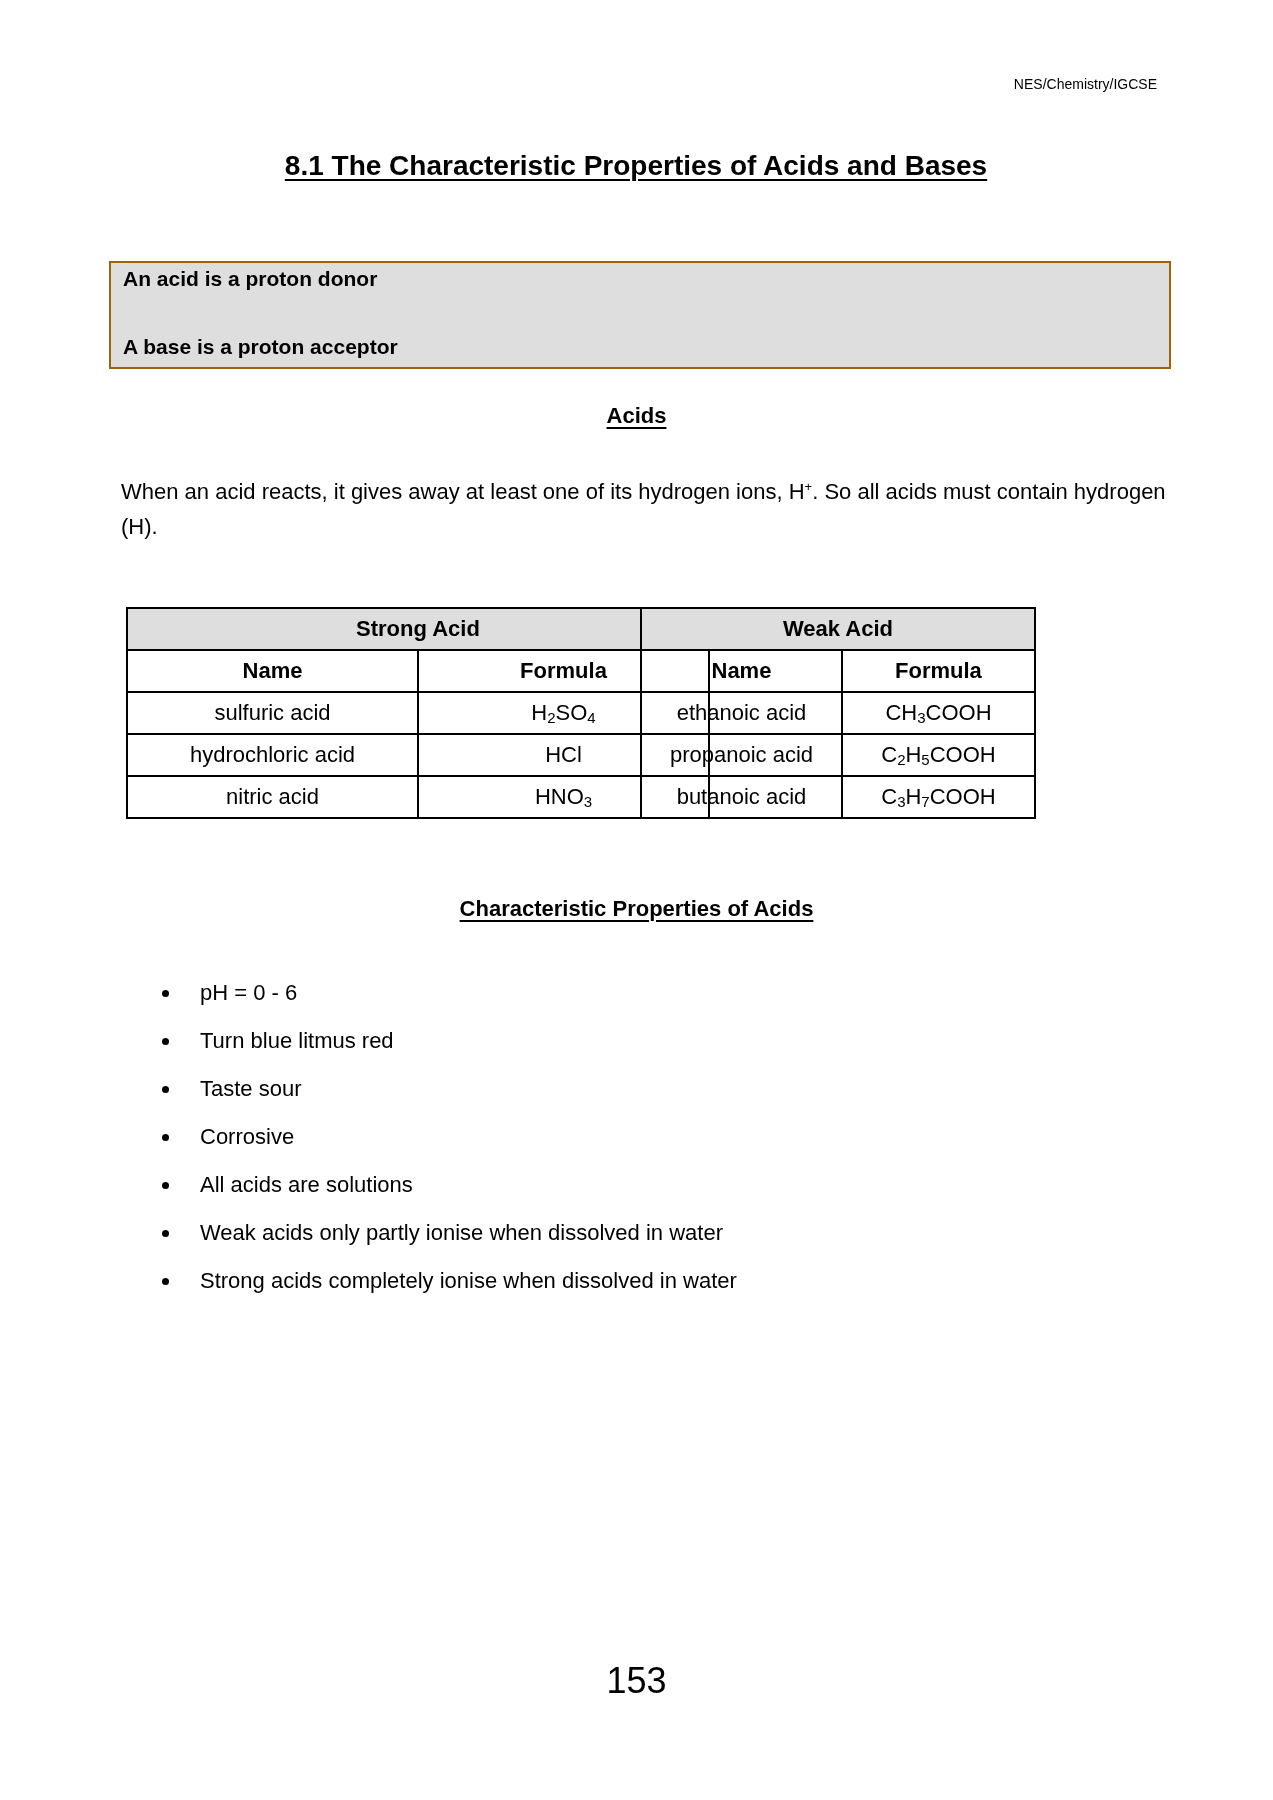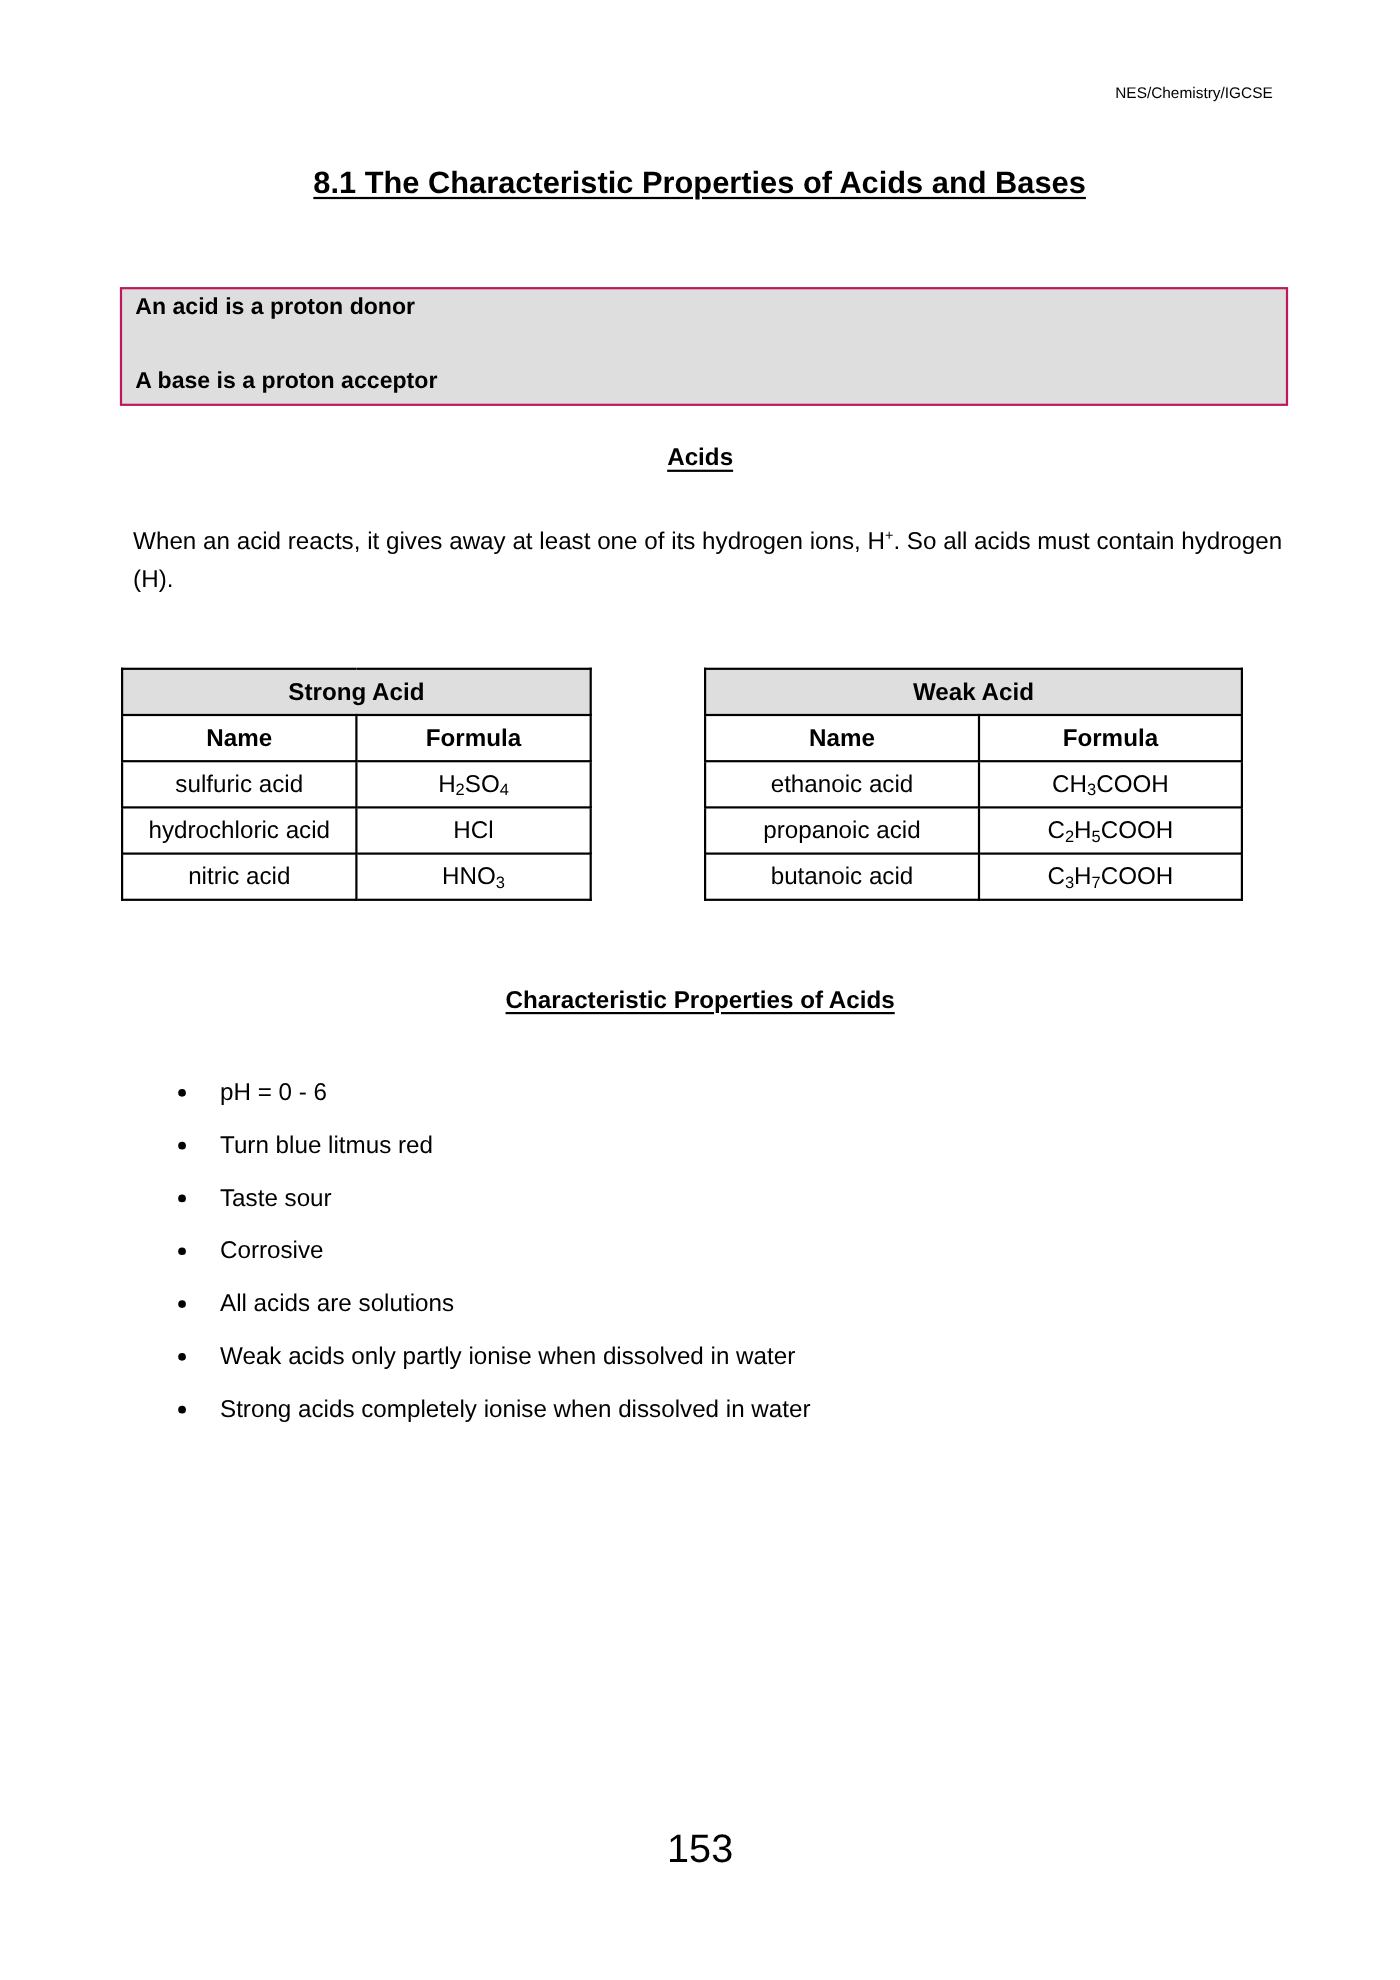"An acid is a proton" .defbox { border: 2px solid #be185d -> 2px solid #a16207 }
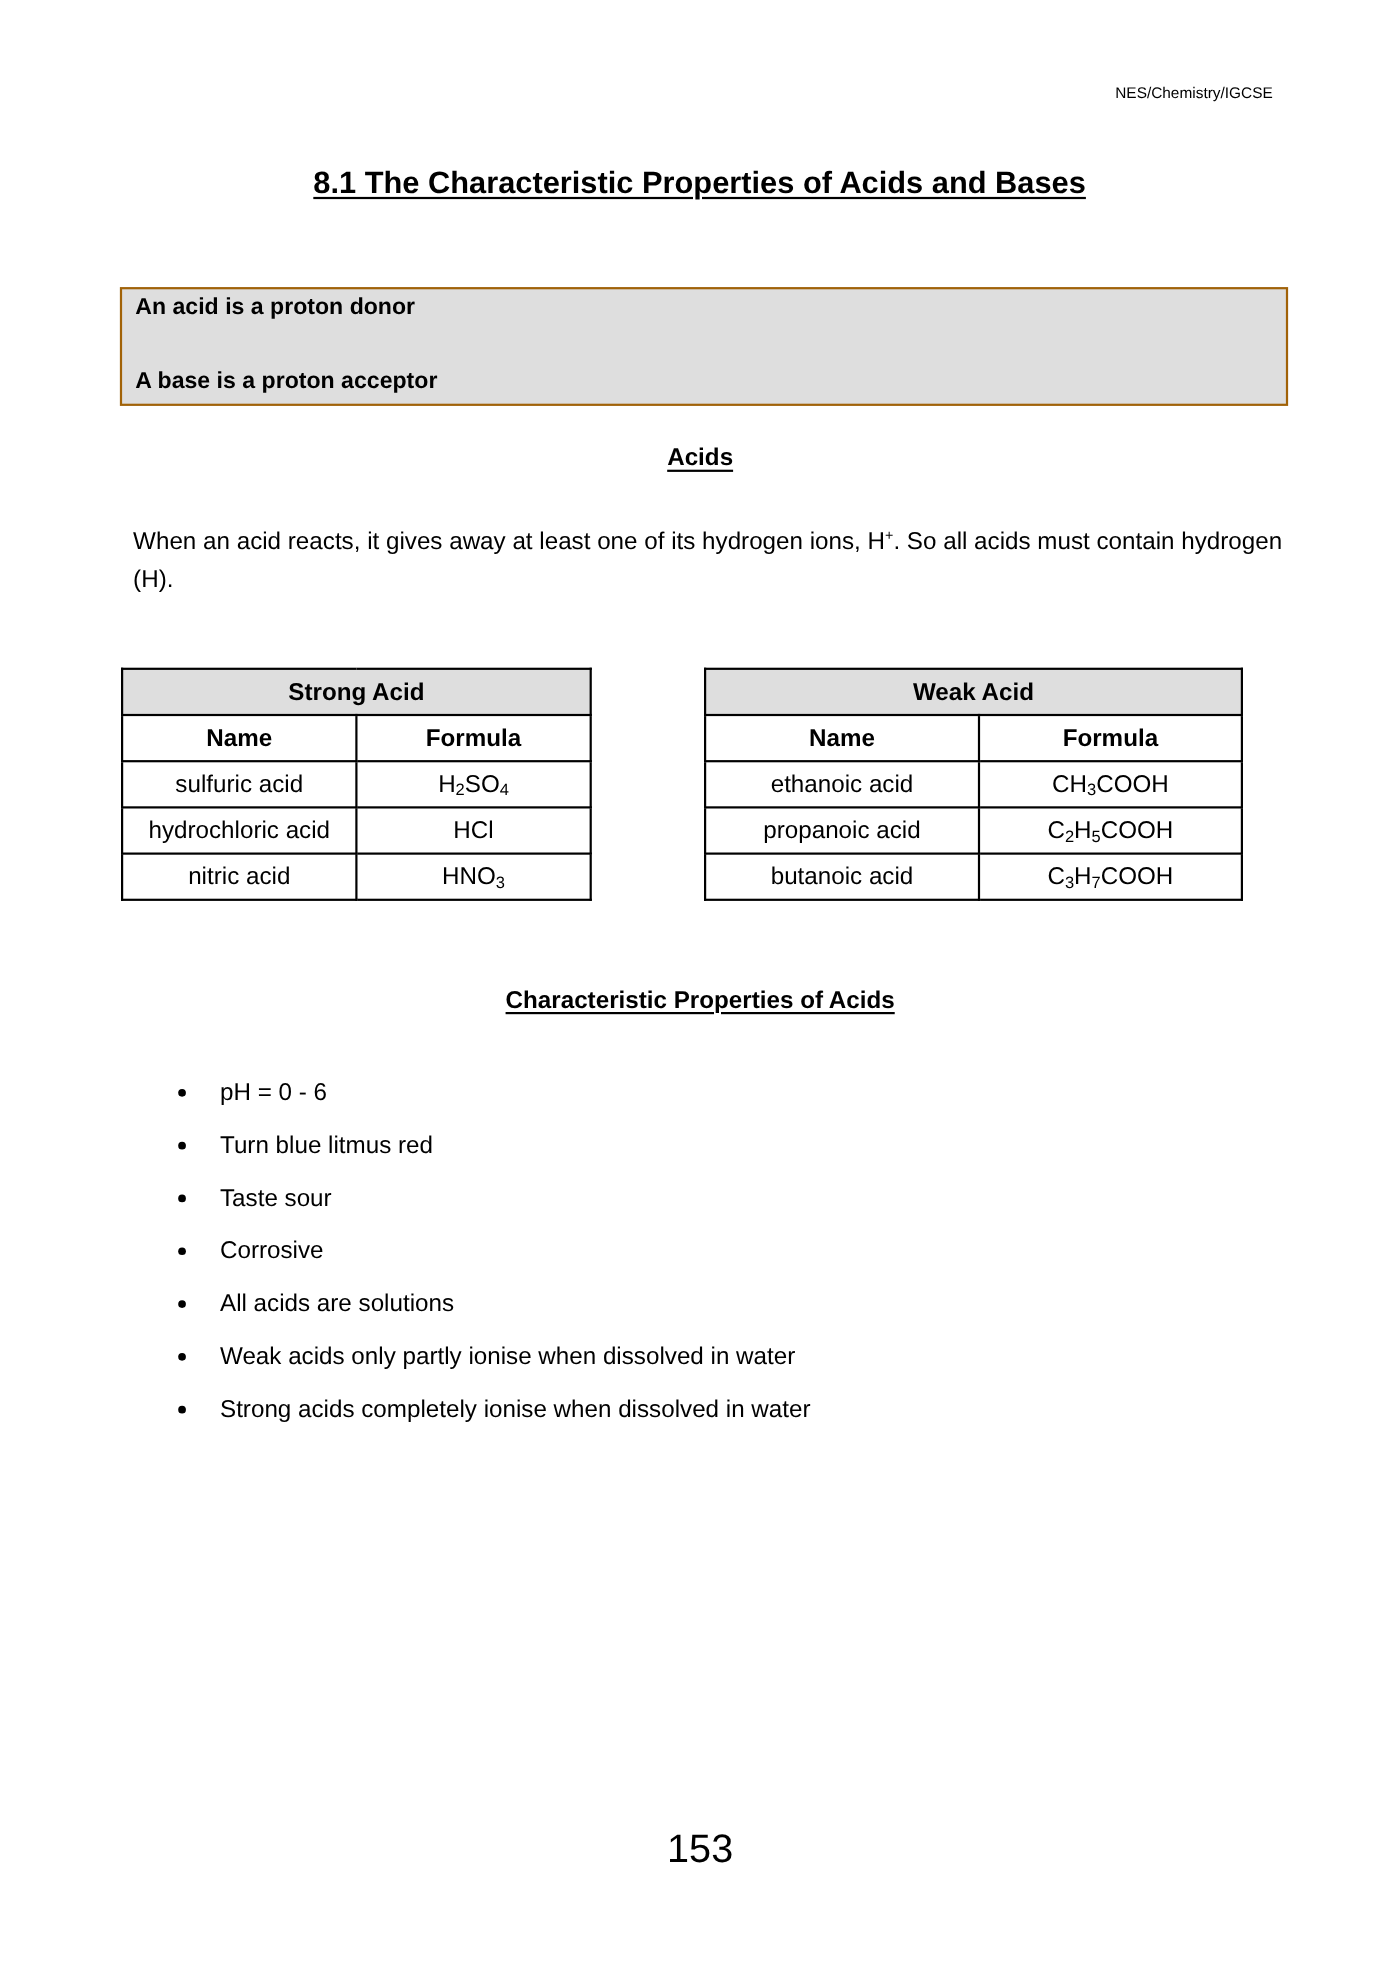"Strong Acid" table { left: 110px -> 126px; width: 428px -> 584px }
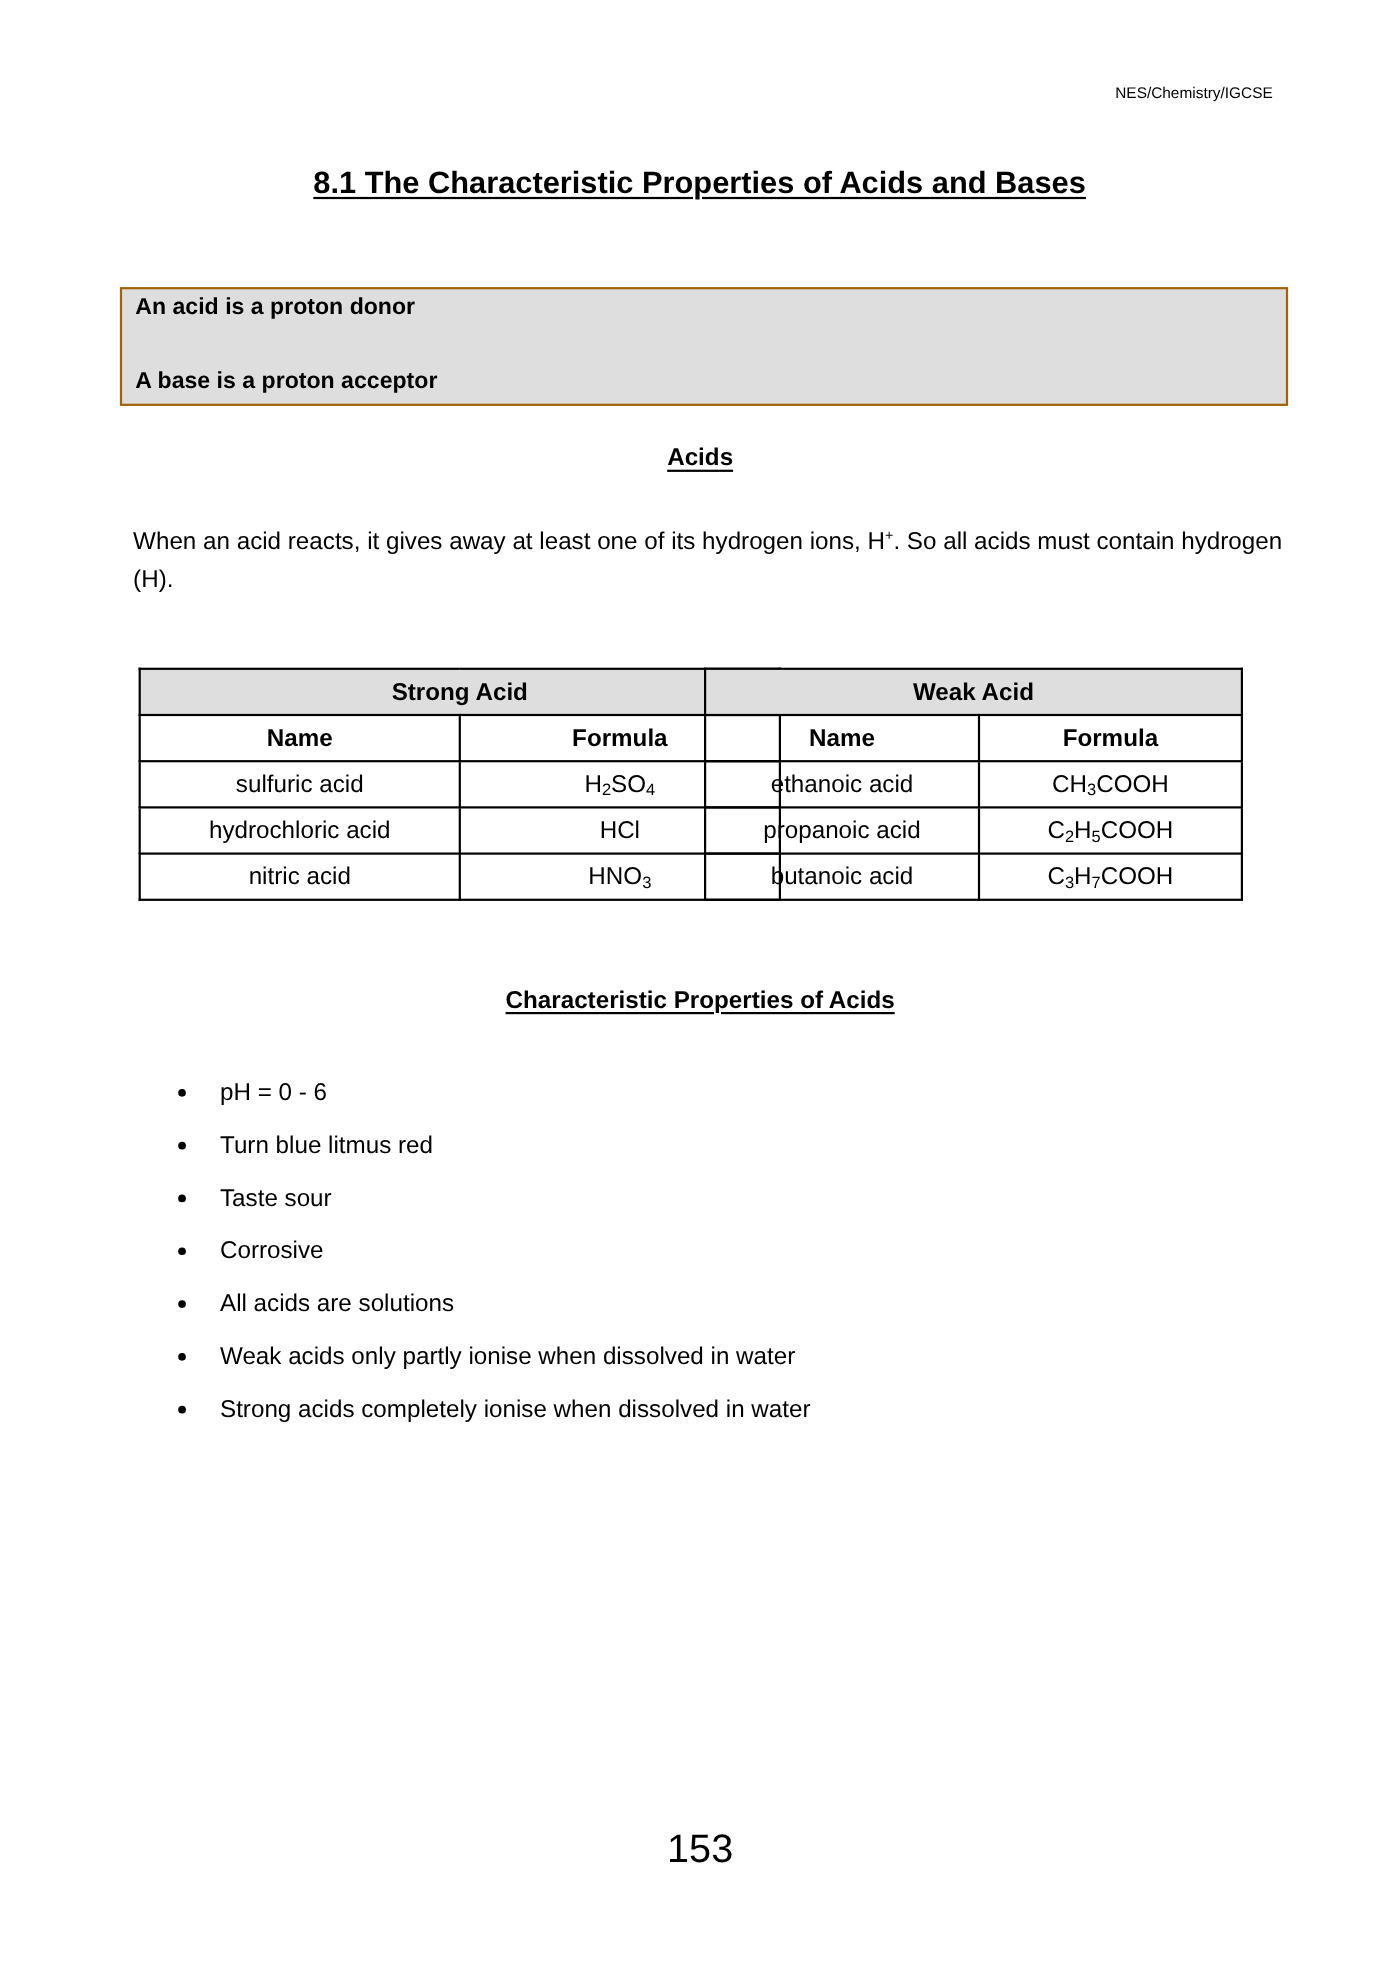"Weak Acid" table { width: 490px -> 396px }
